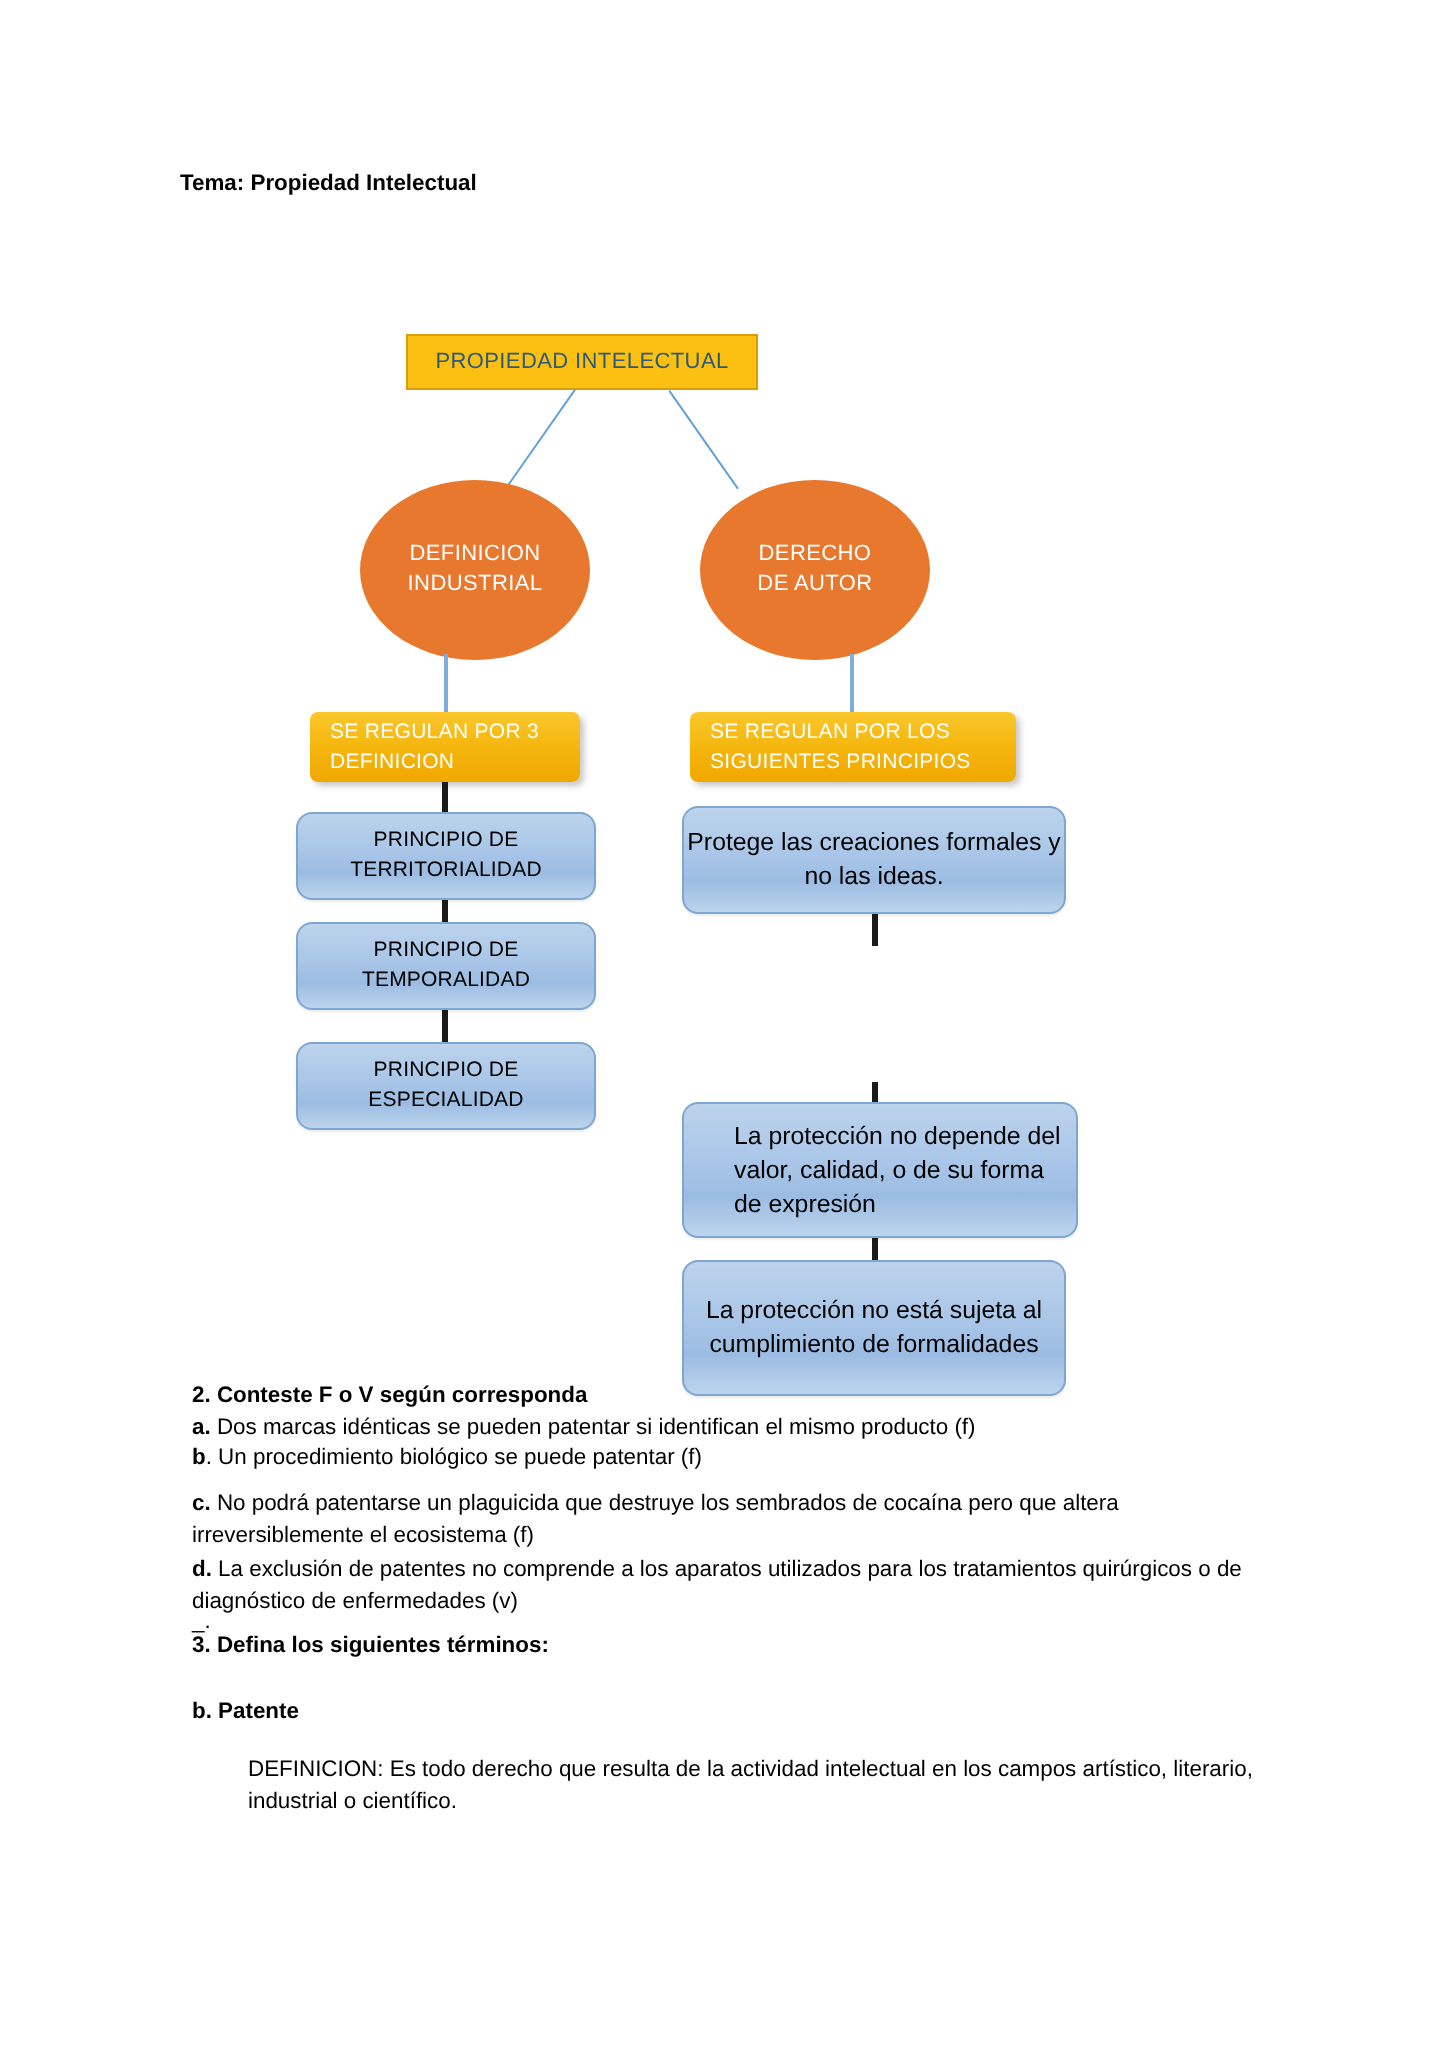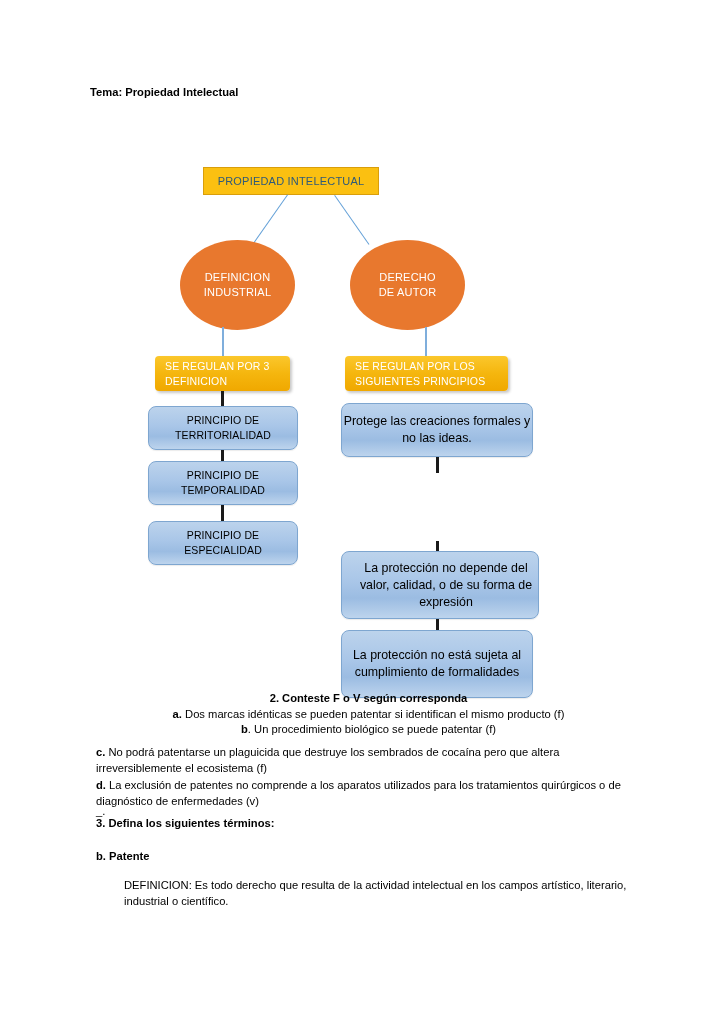"La protección no depende del" .br3 { padding-left: 12px -> 25px; text-align: center -> left }
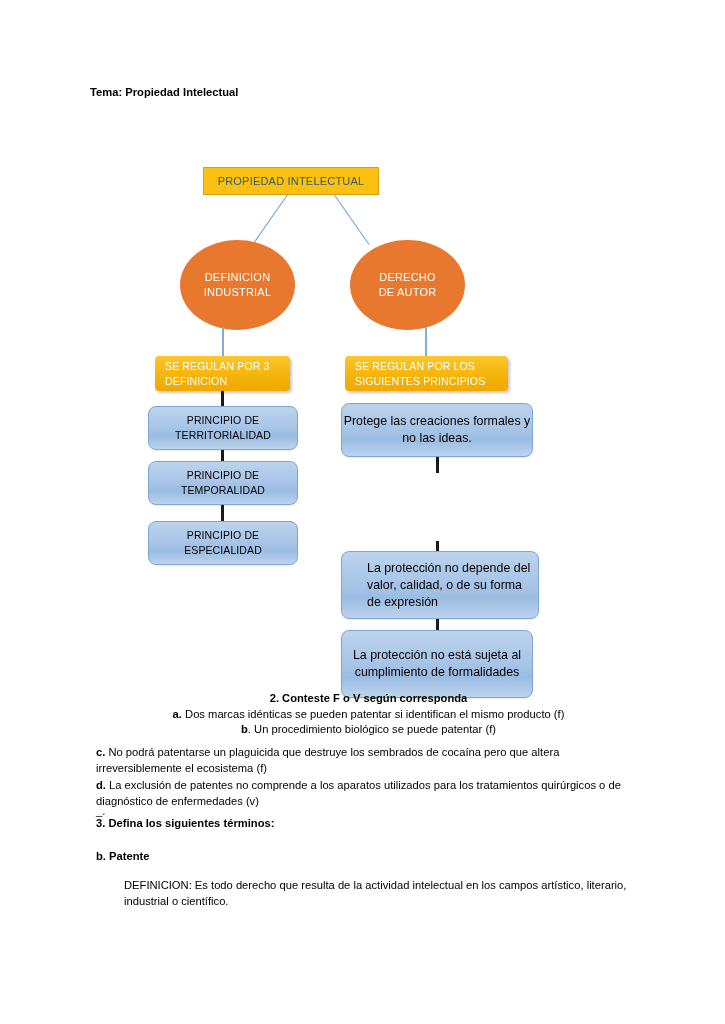"2. Conteste F o V" .sec2 p { text-align: center -> none }
